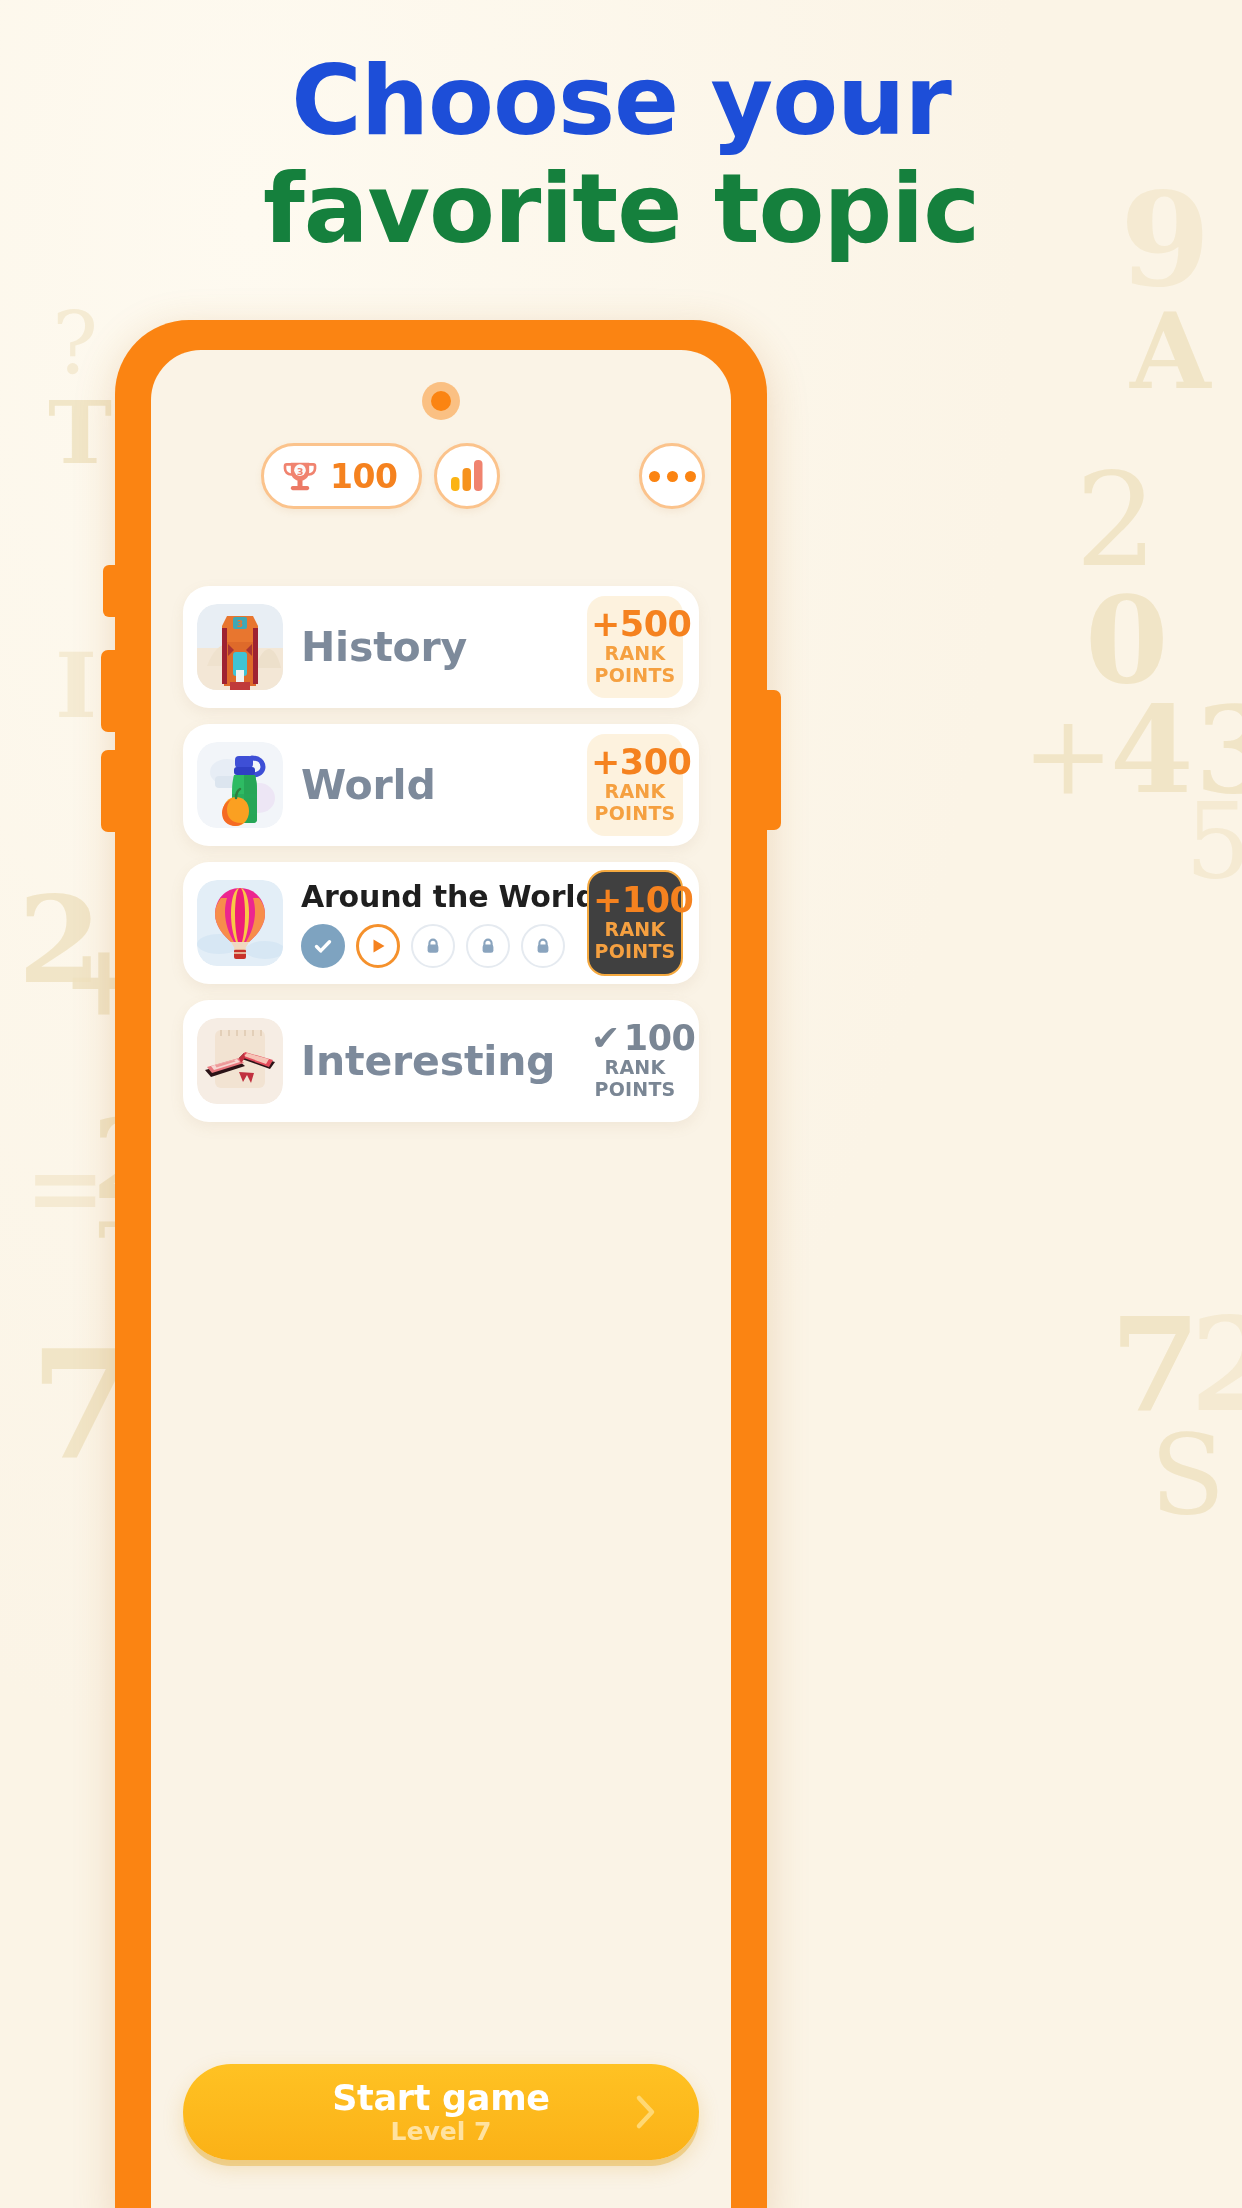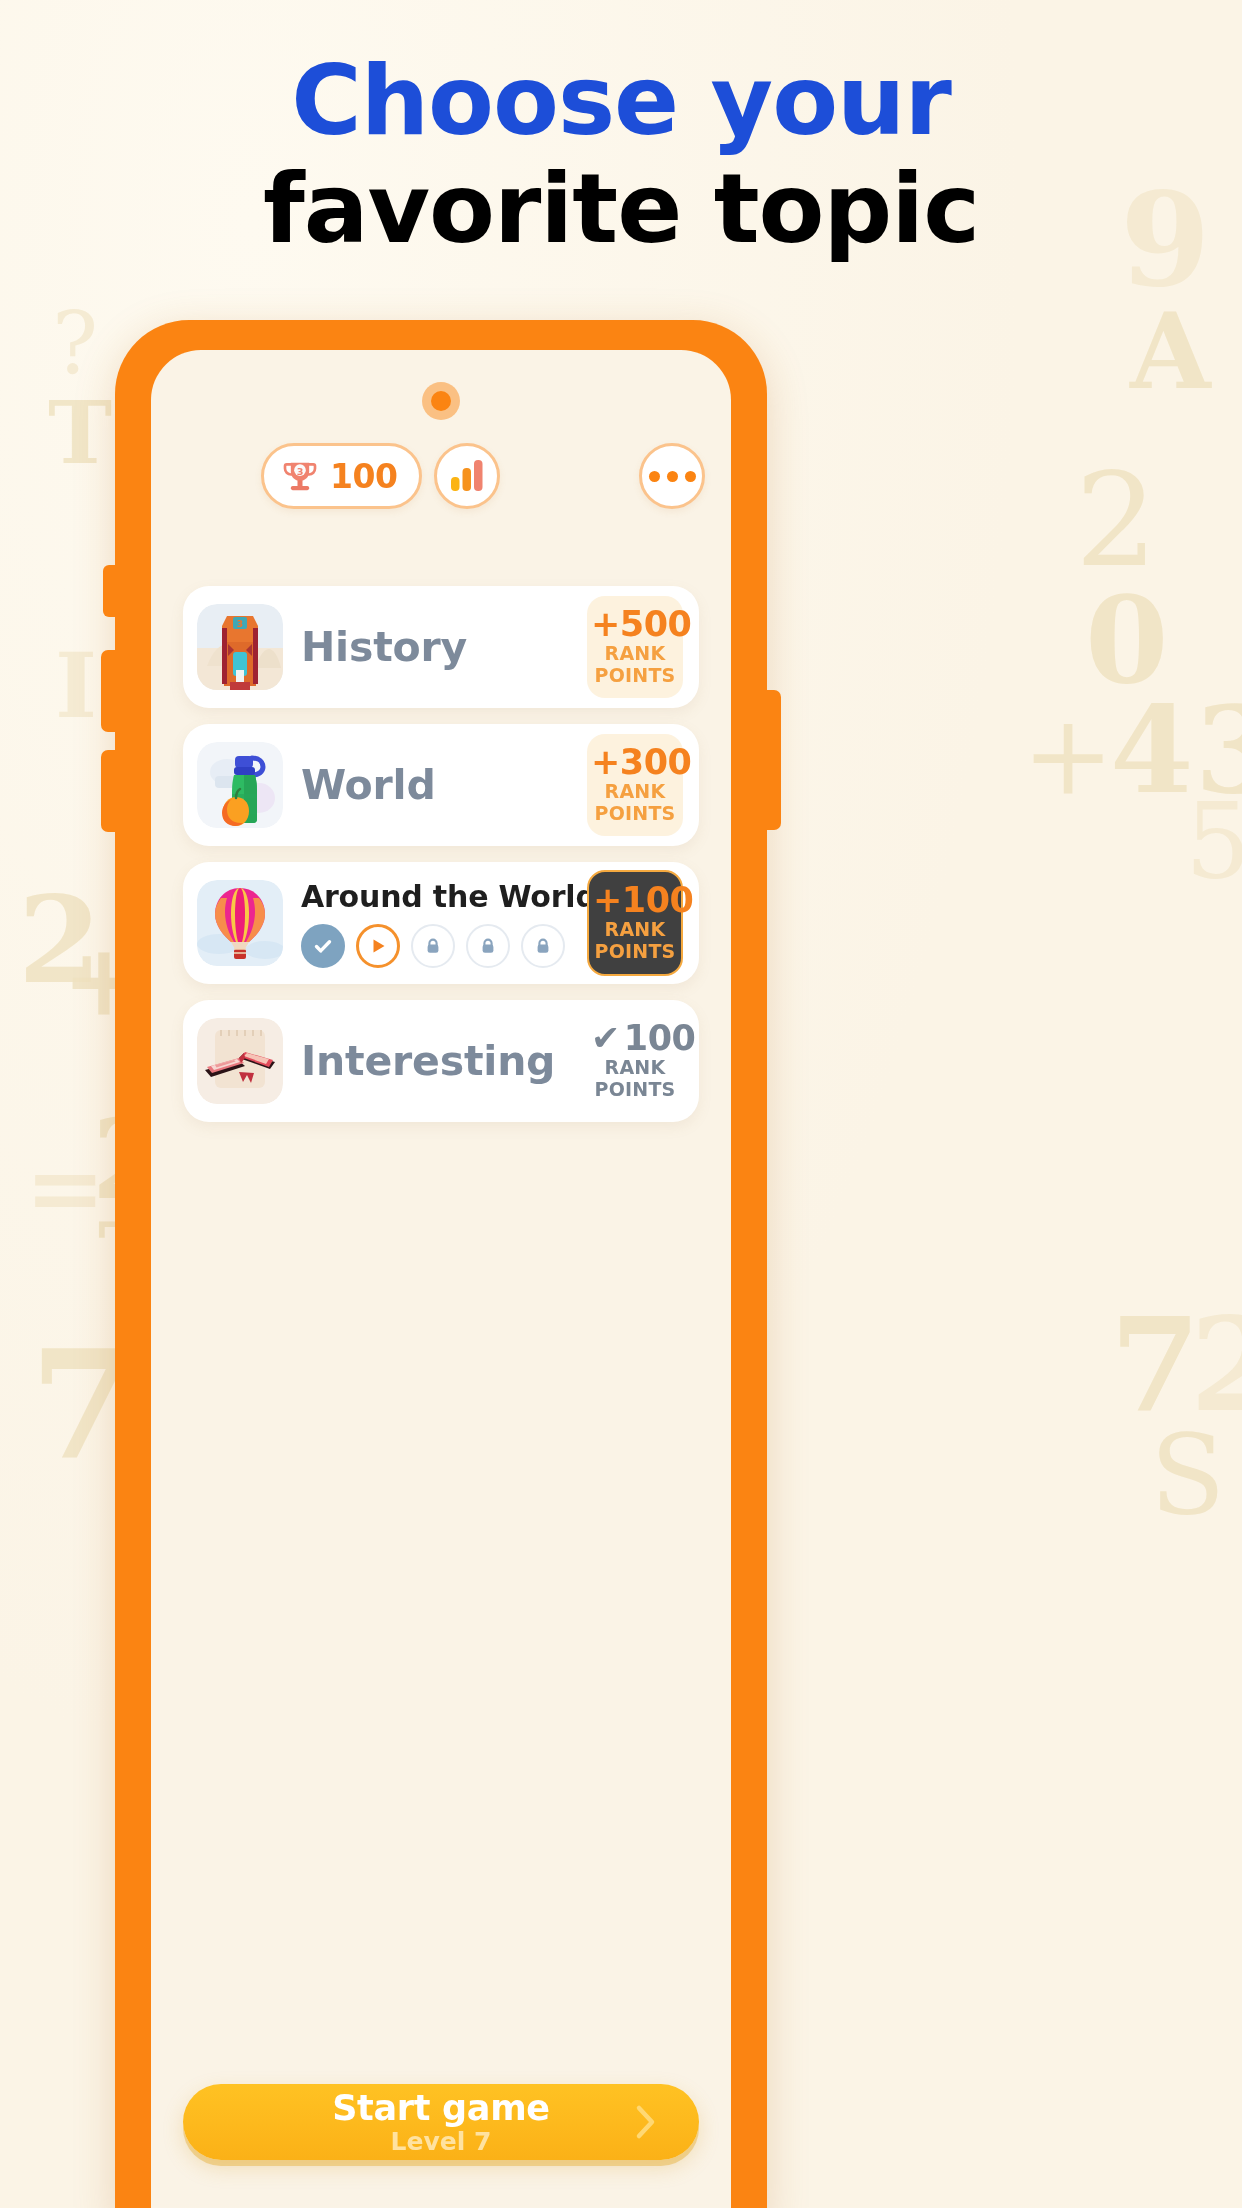"favorite topic" #headline .l2 { color: #000000 -> #15803d }
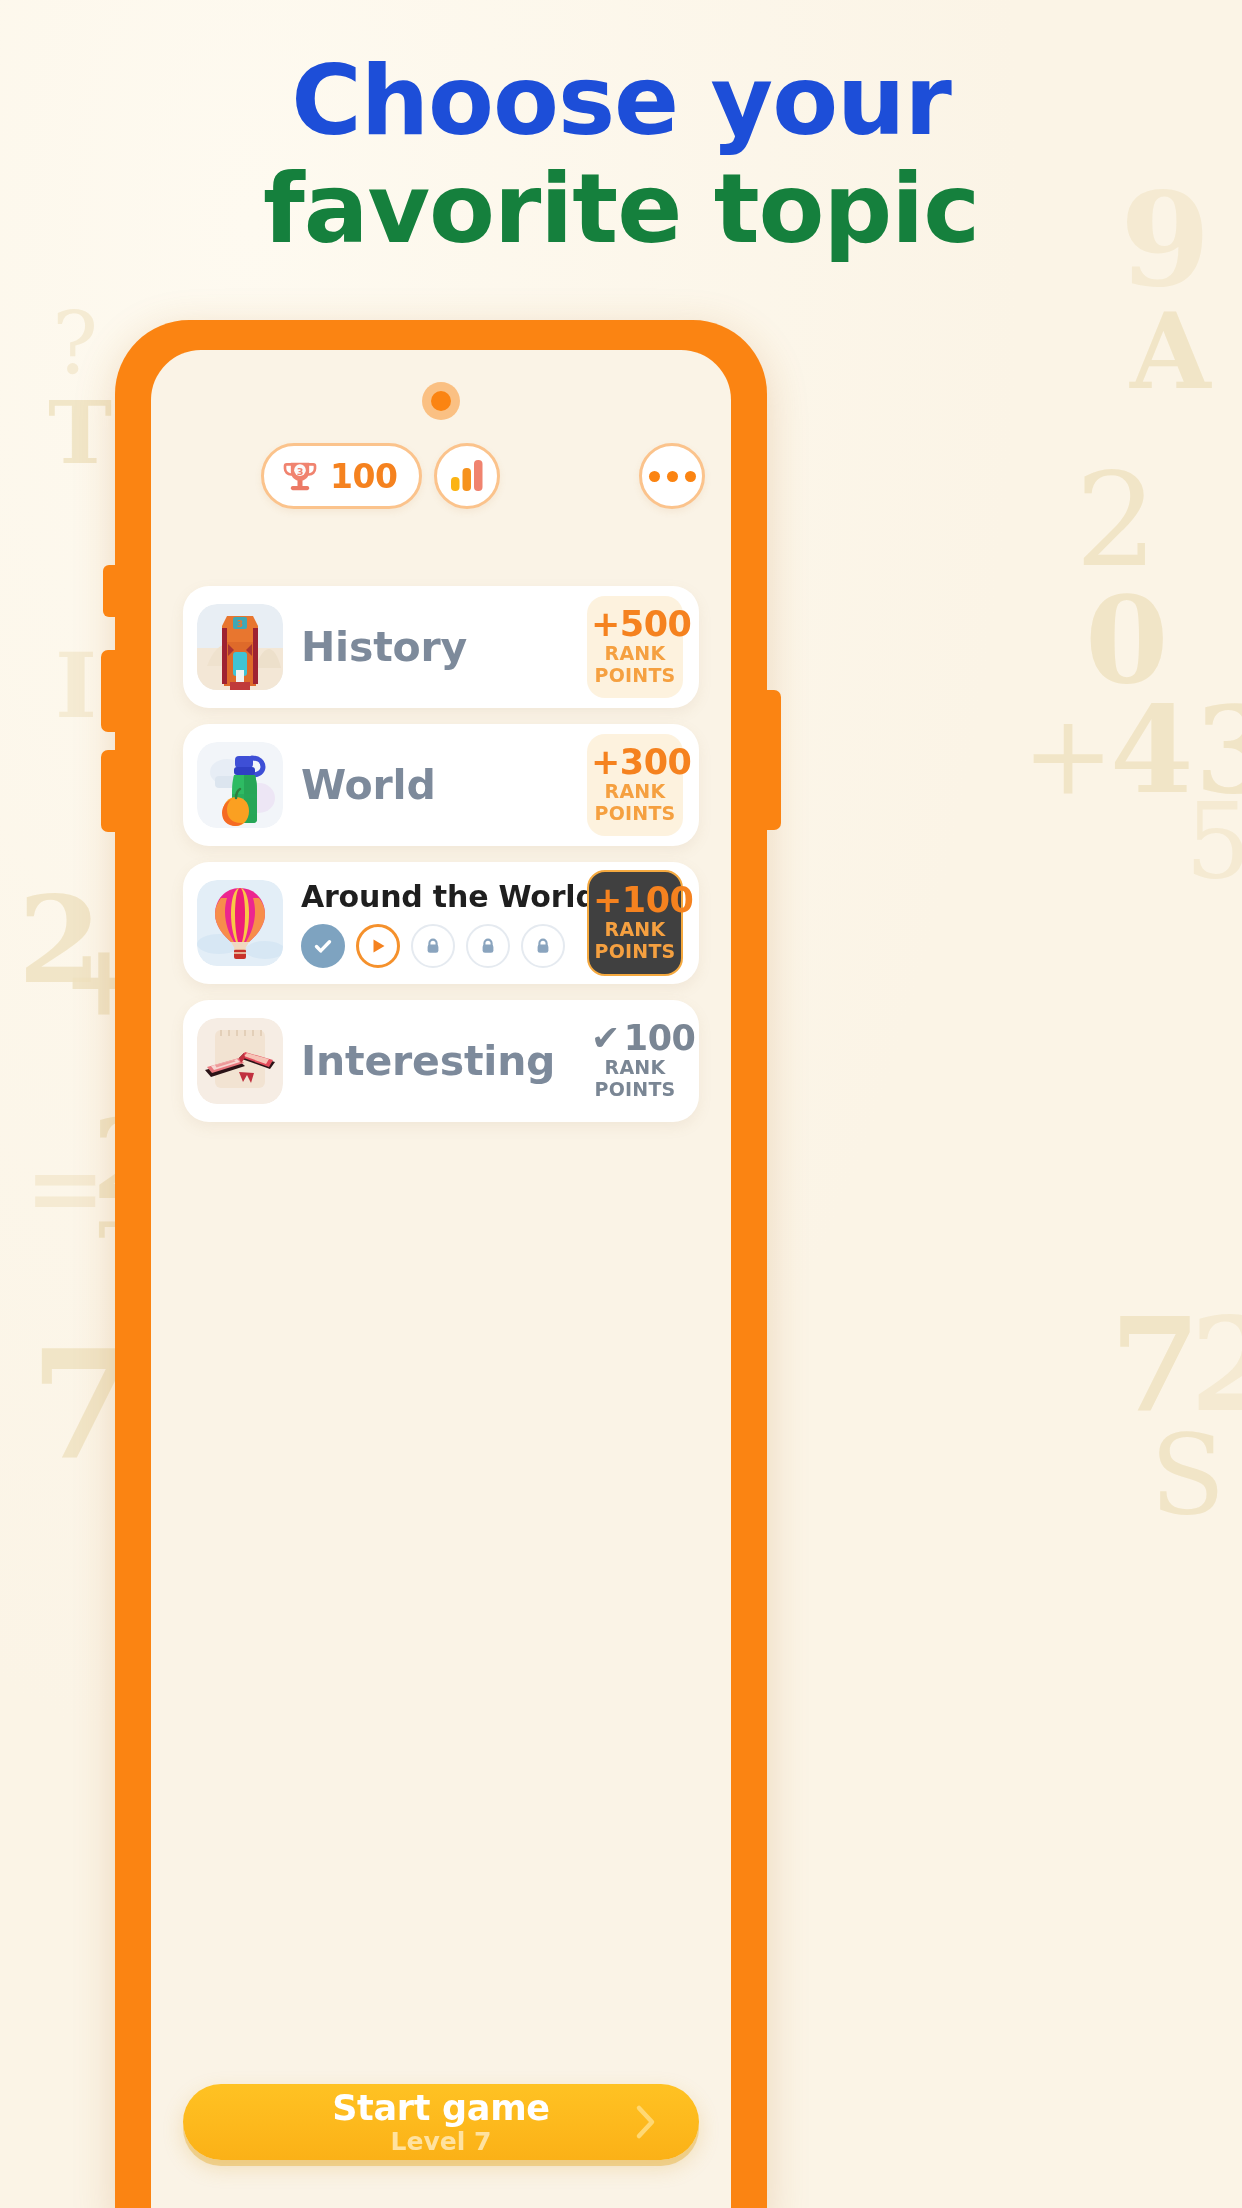"Start game" #start-button { height: 76px -> 96px }
